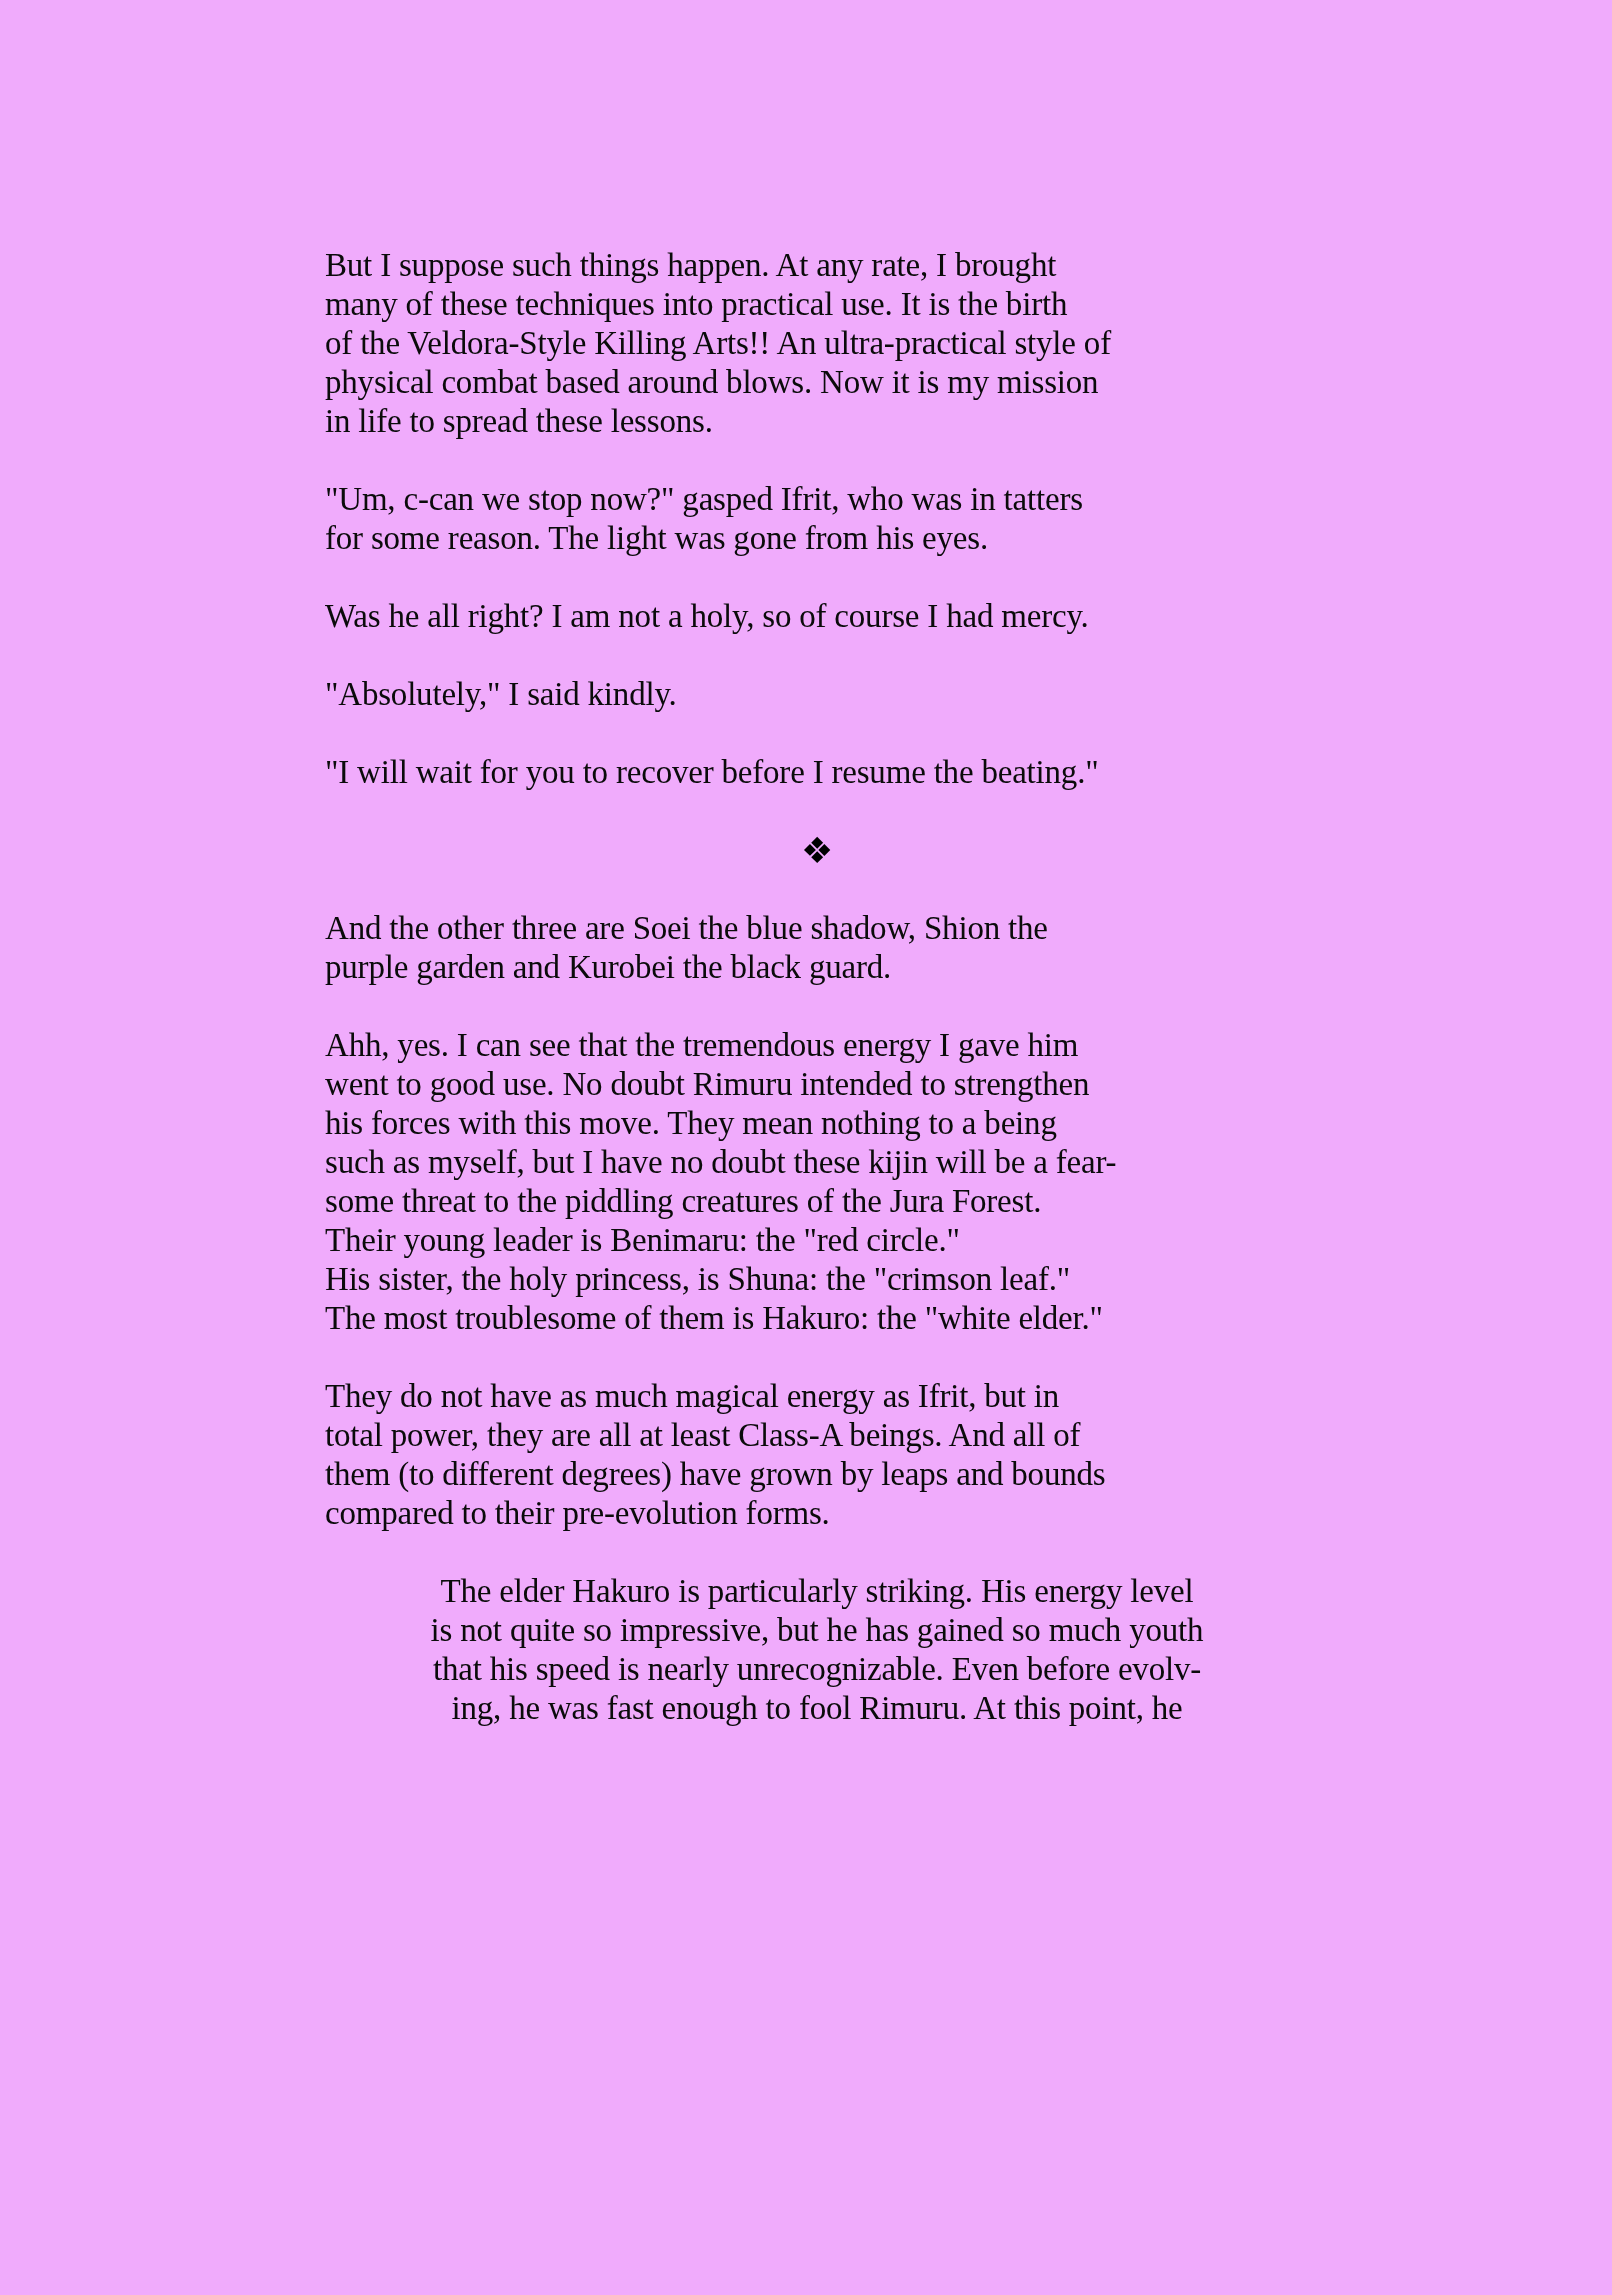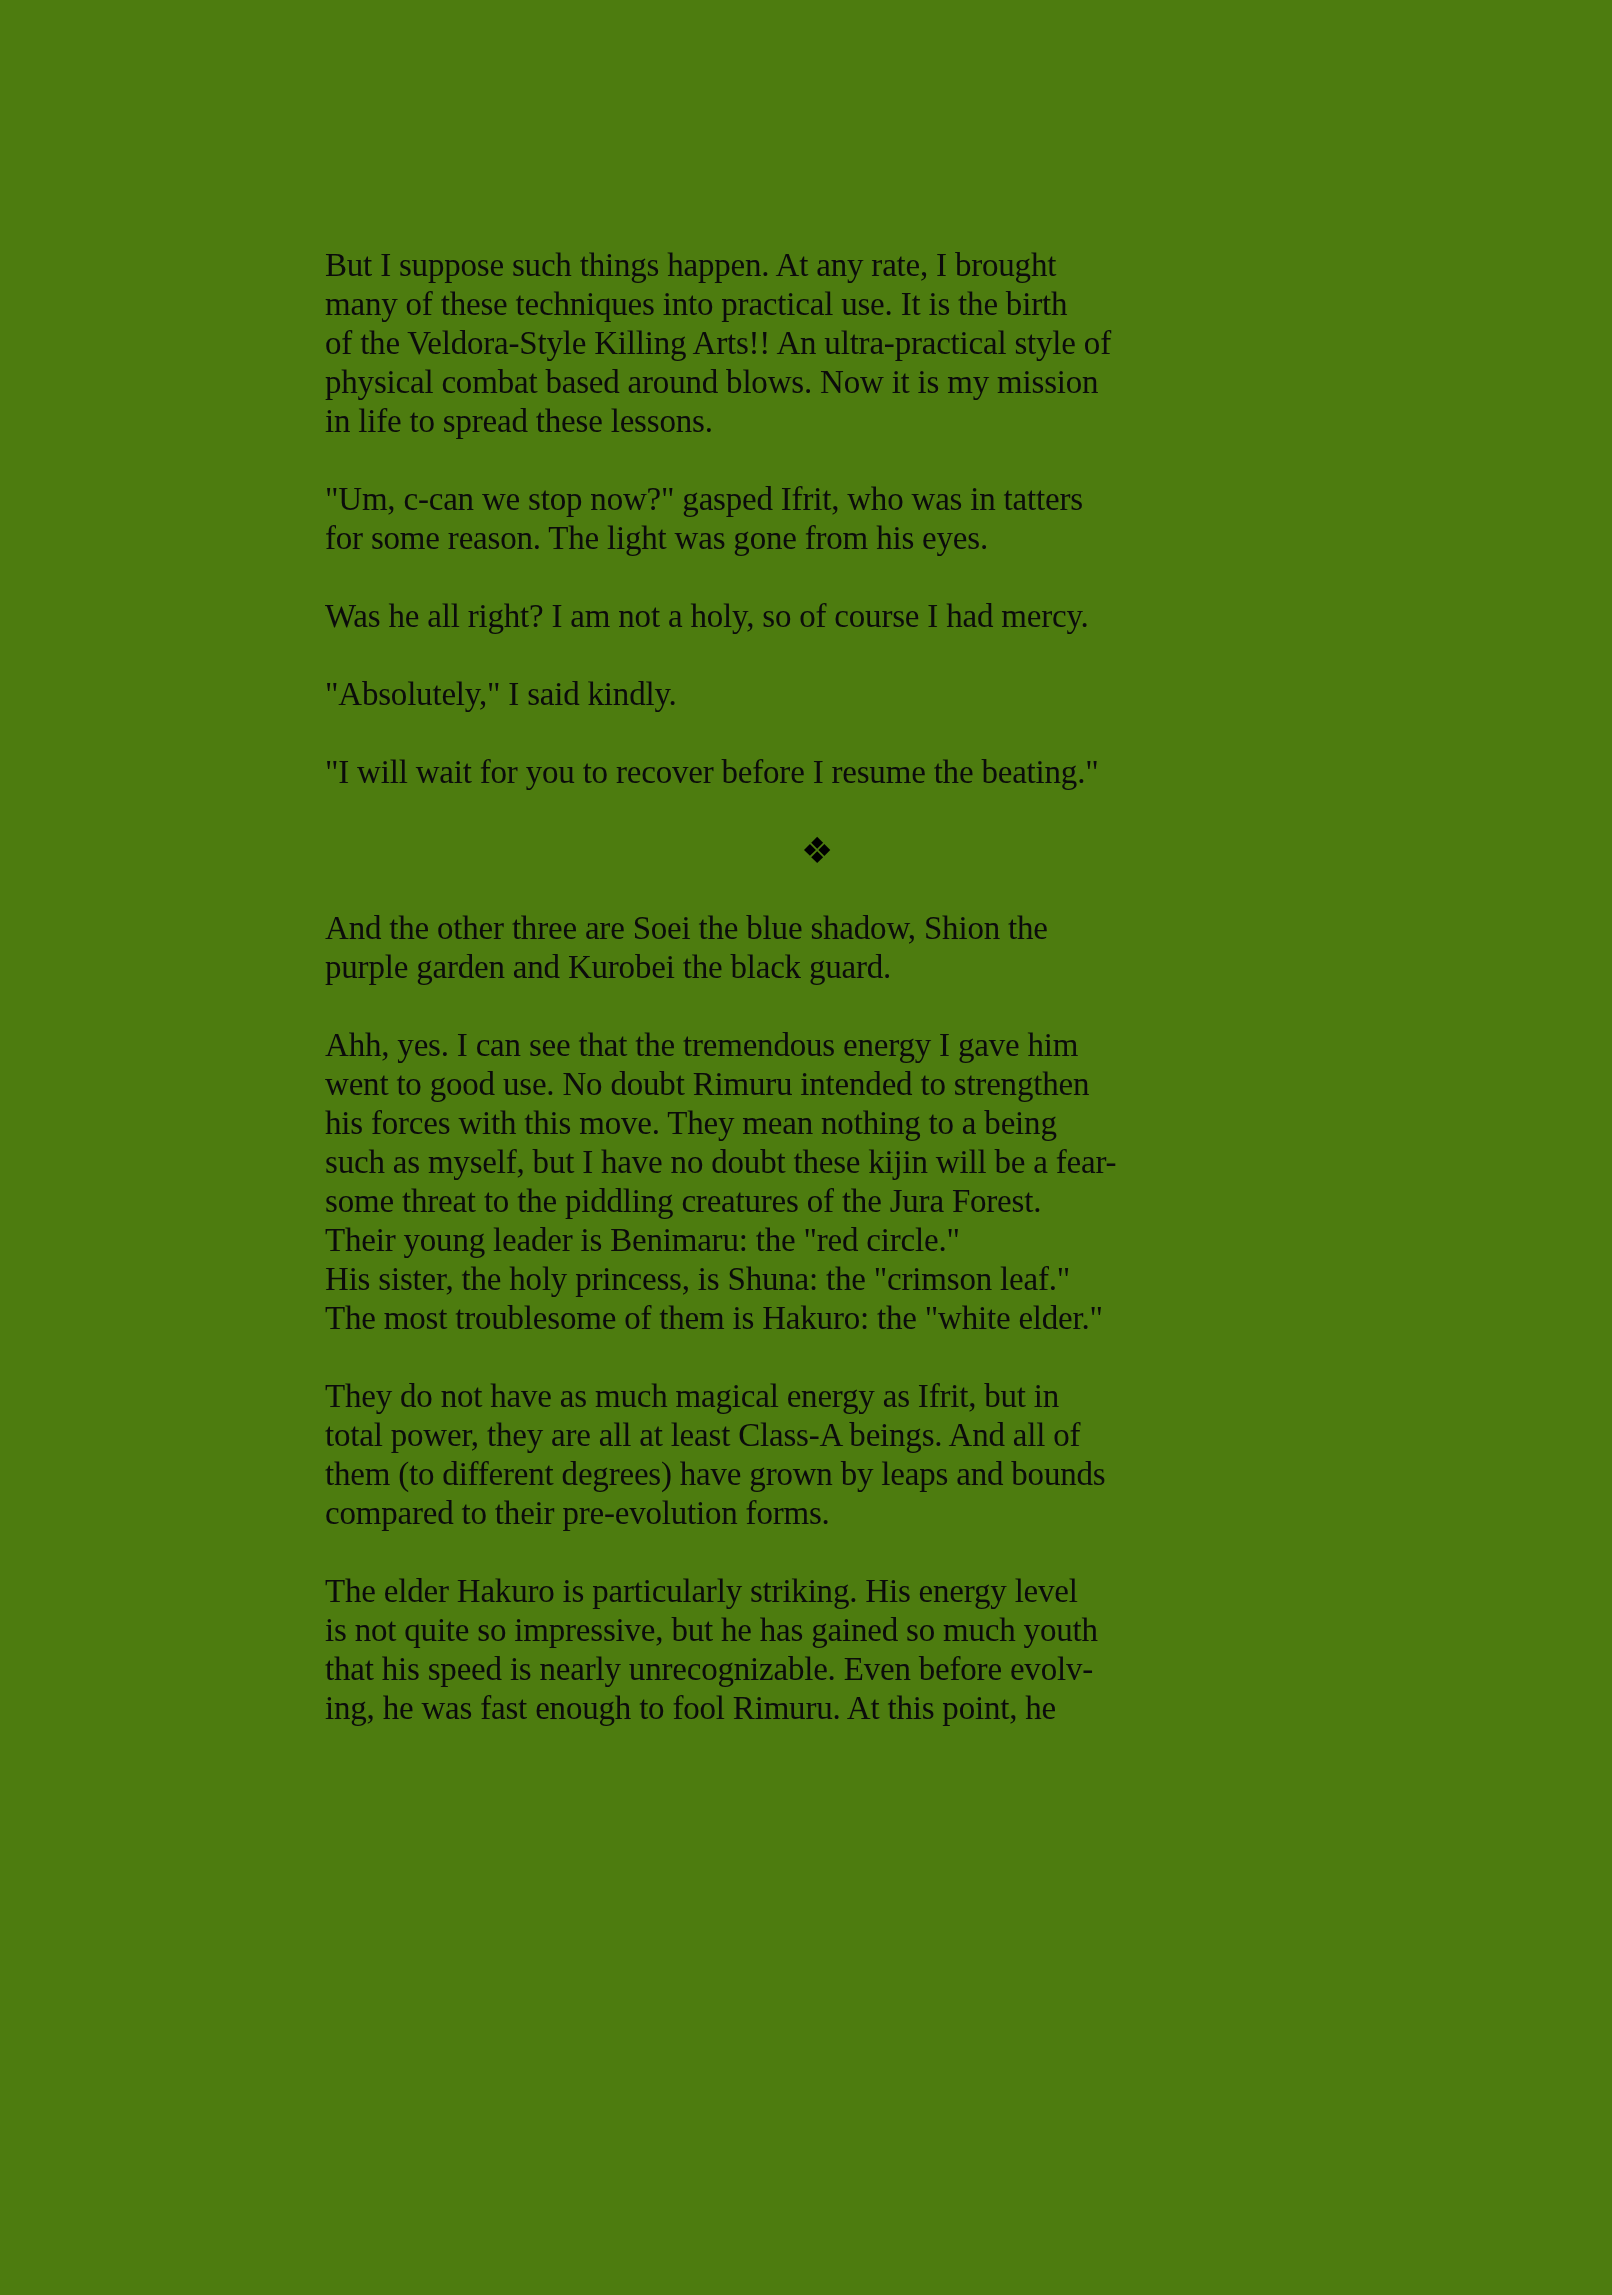"But I suppose such things" div.page { background: #4d7c0f -> #f0abfc }
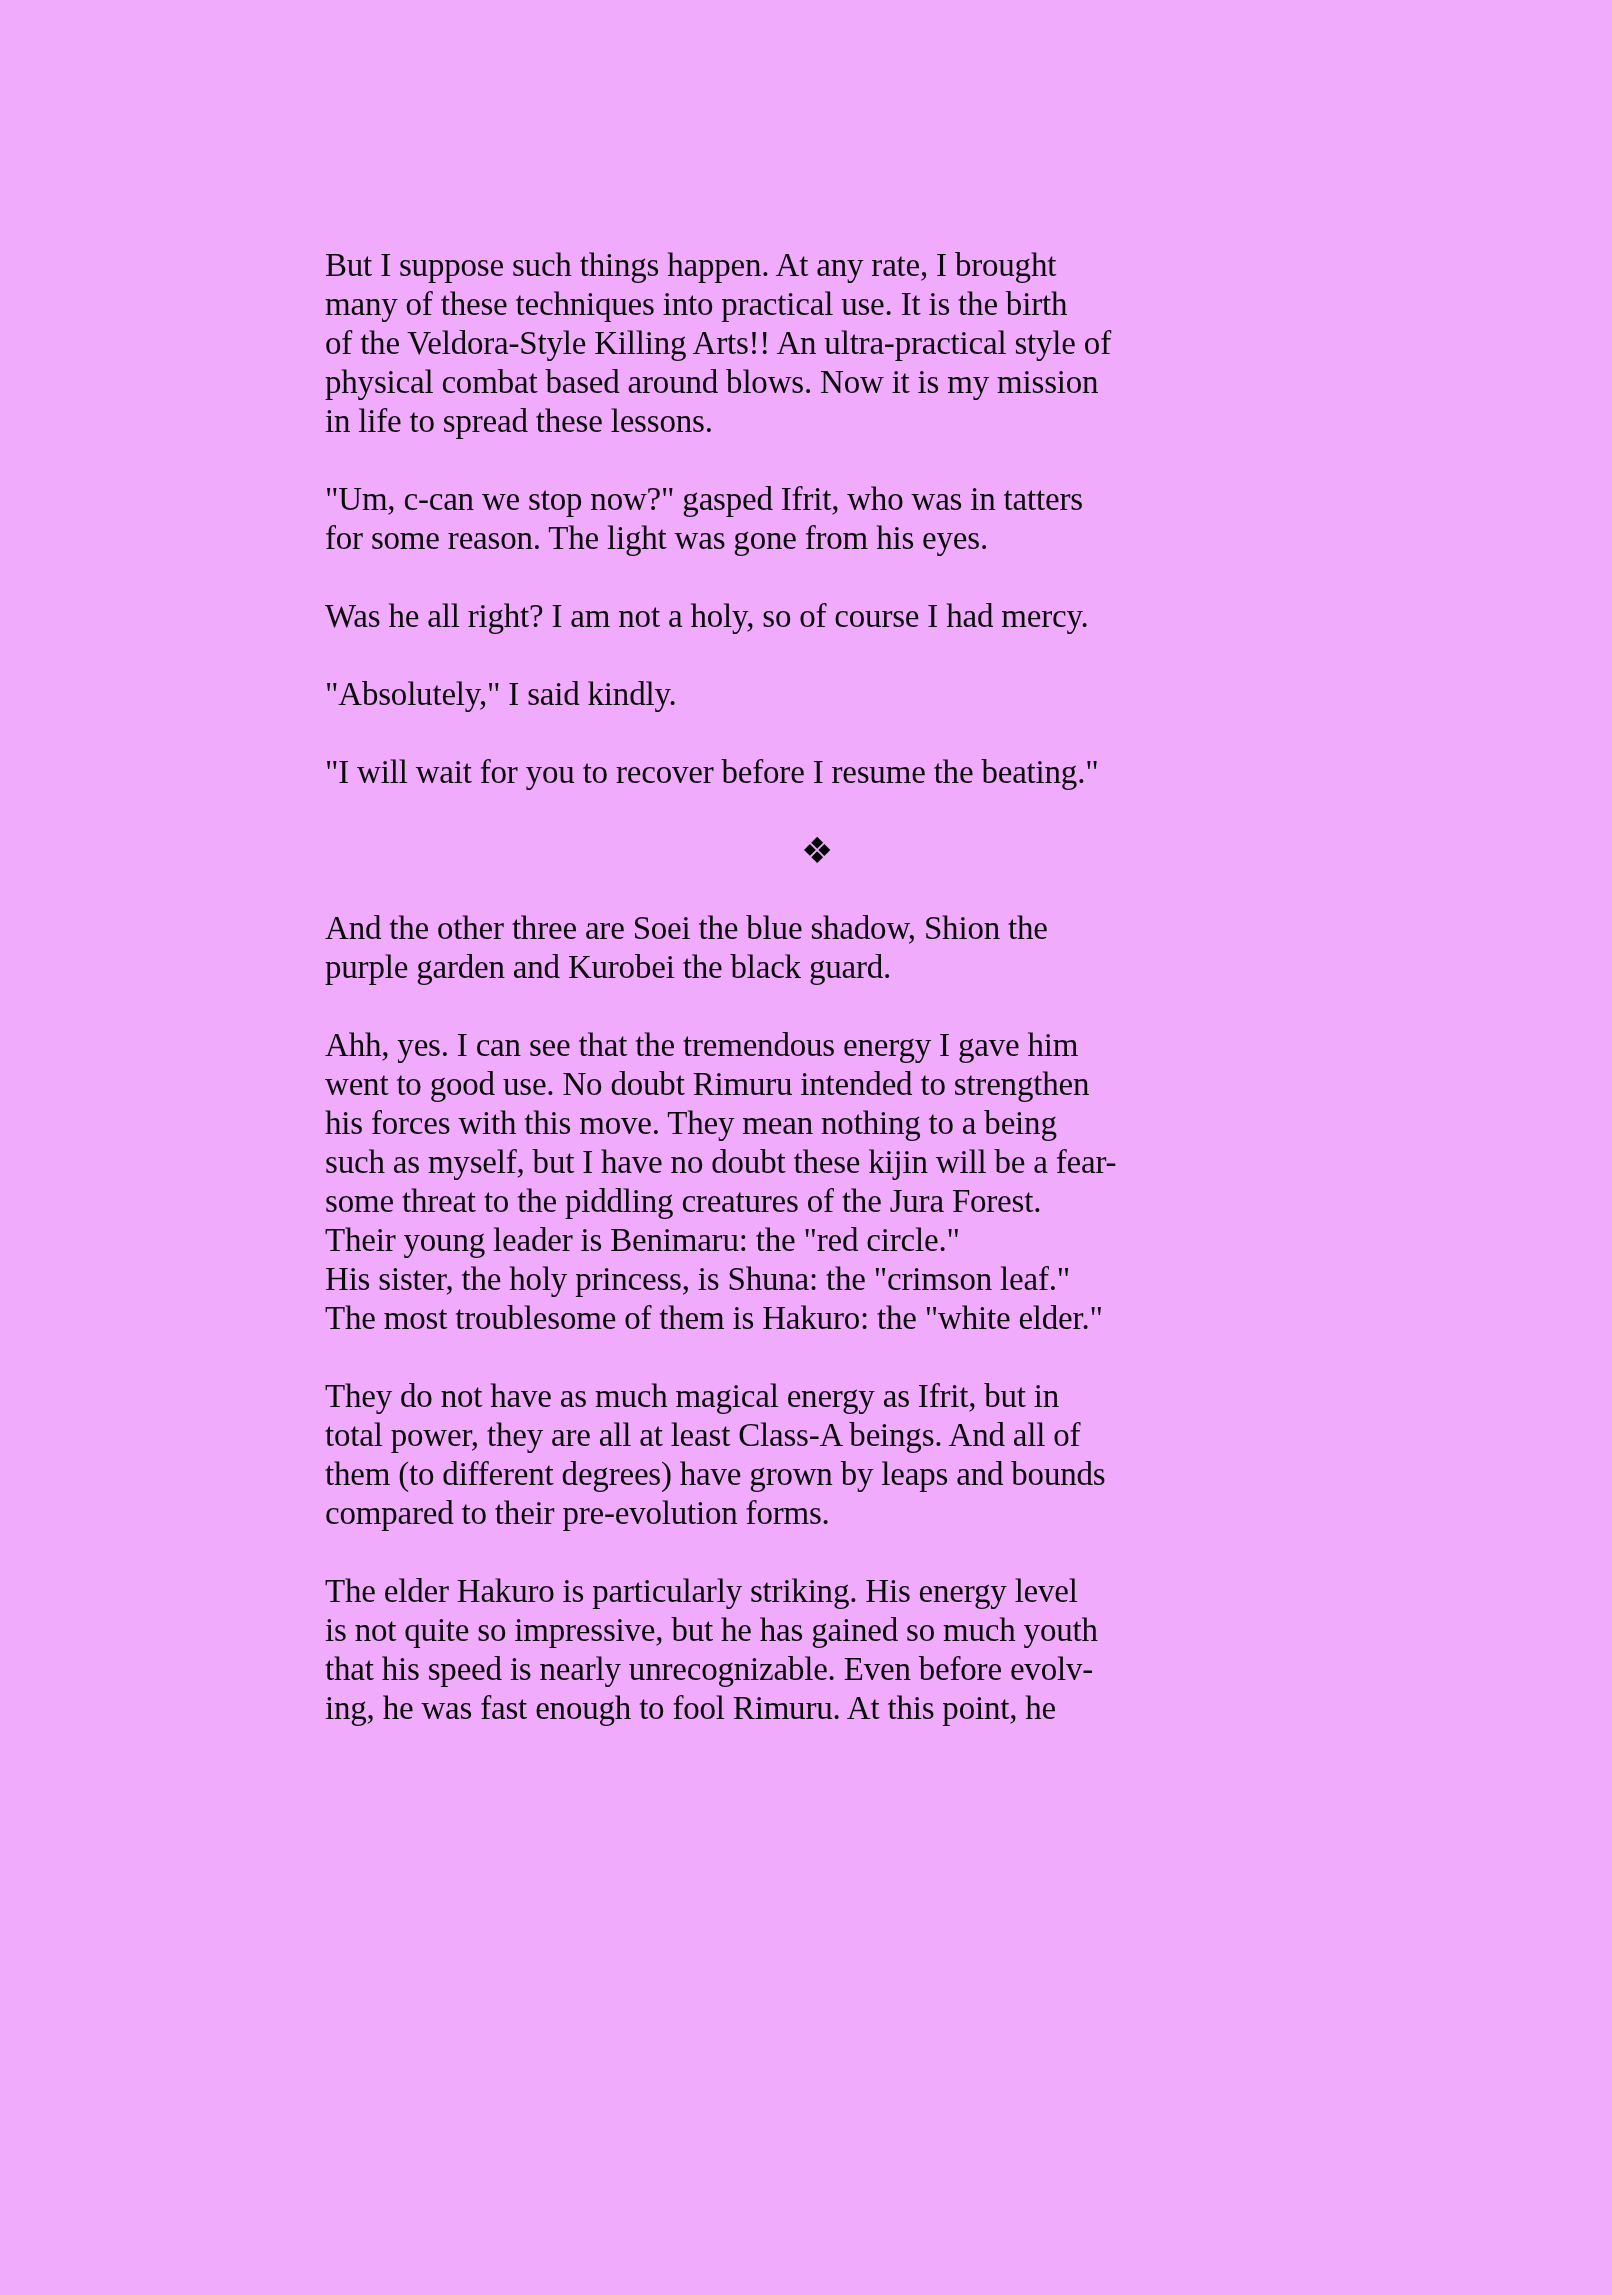"The elder Hakuro is particularly" .text-block p:last-child { text-align: none -> center }
